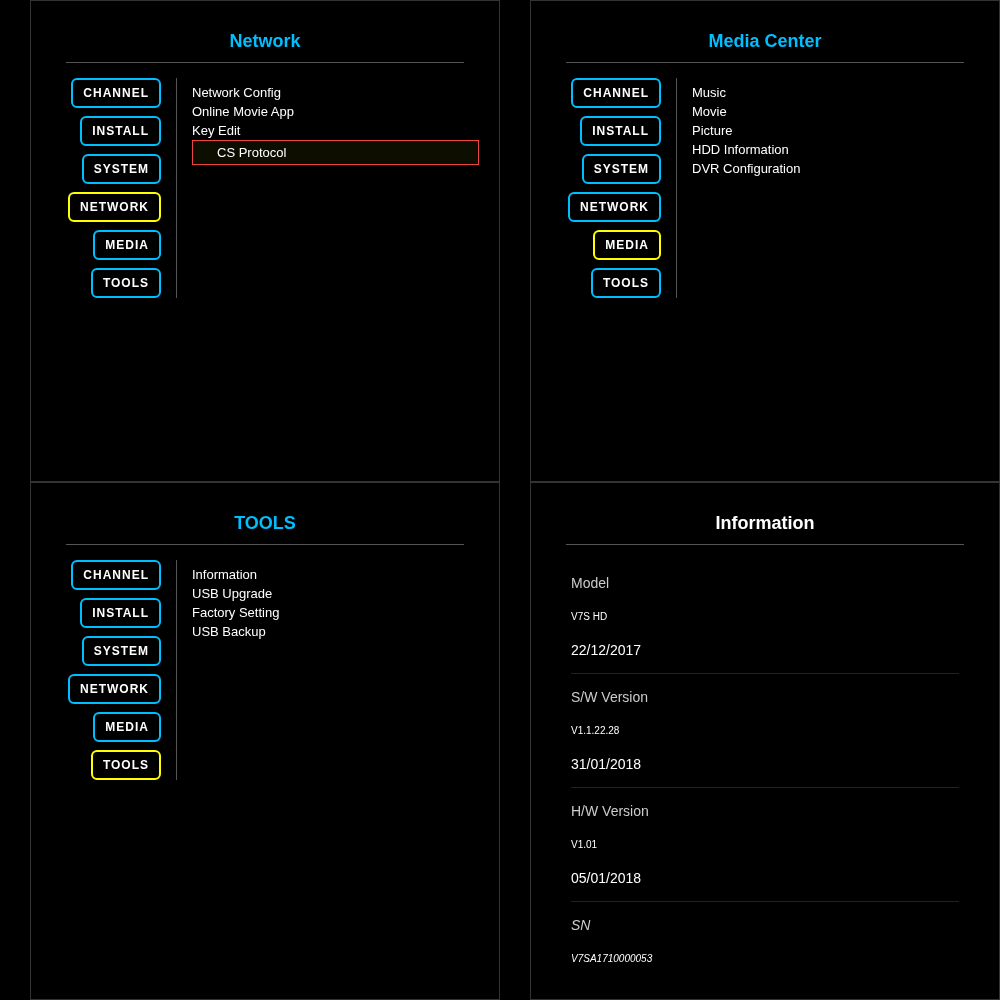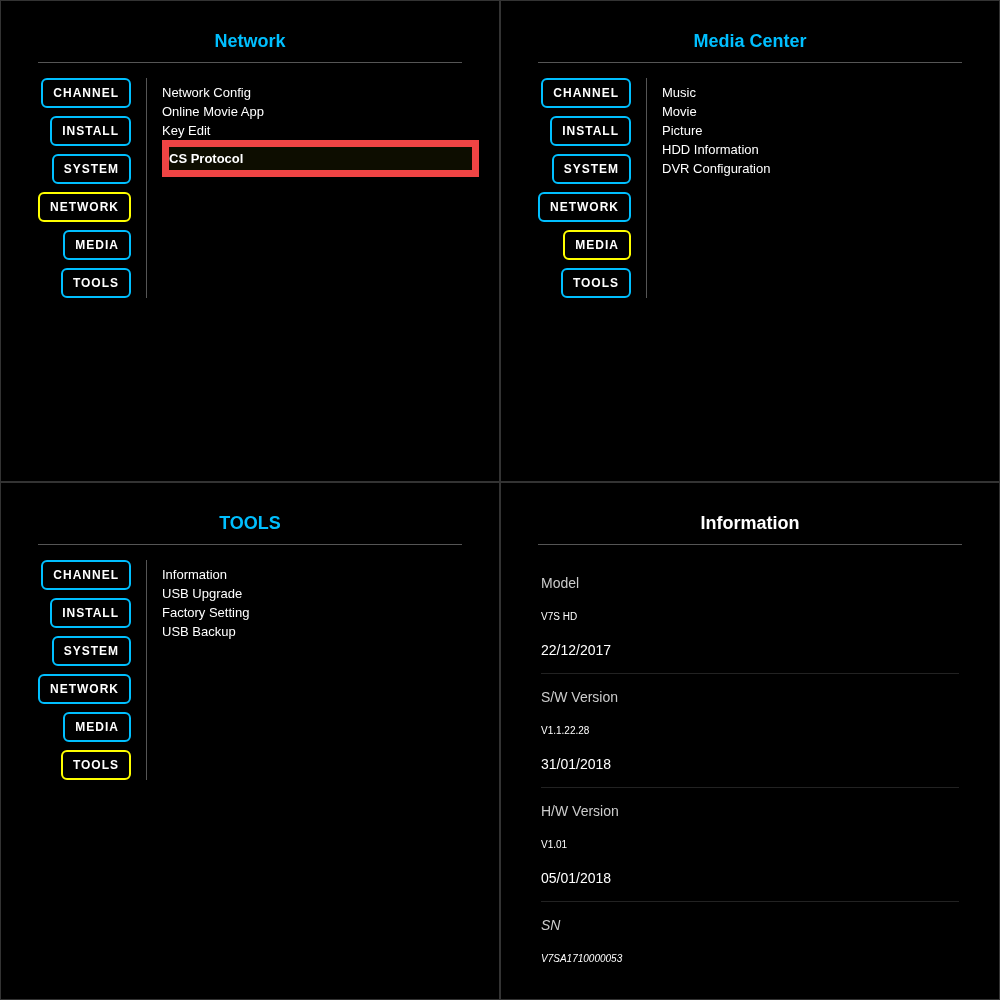"Network" .quadrant { margin-left: none -> 30px }
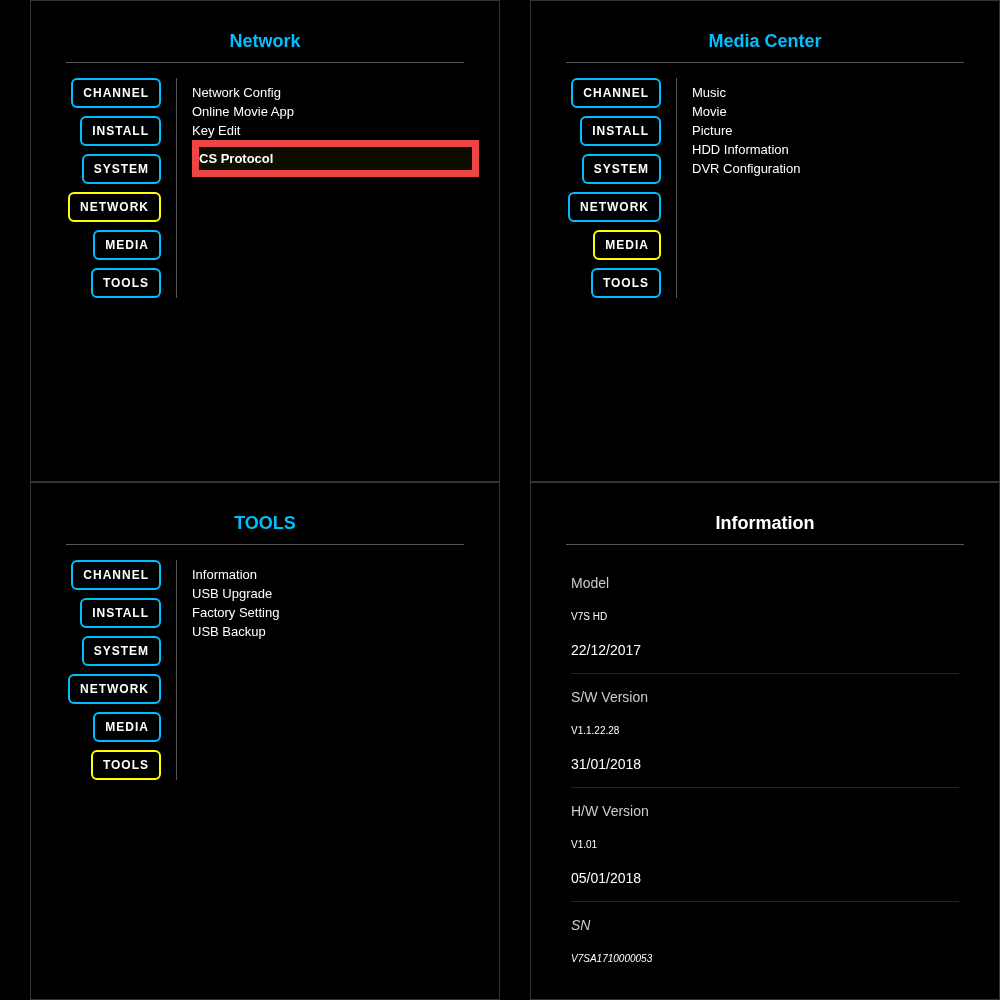"CS Protocol" .menu-item.highlighted { border: 7px solid #ef4444 -> 1px solid #ef4444; font-weight: bold -> none; padding: 4px 0 -> 4px 24px }
